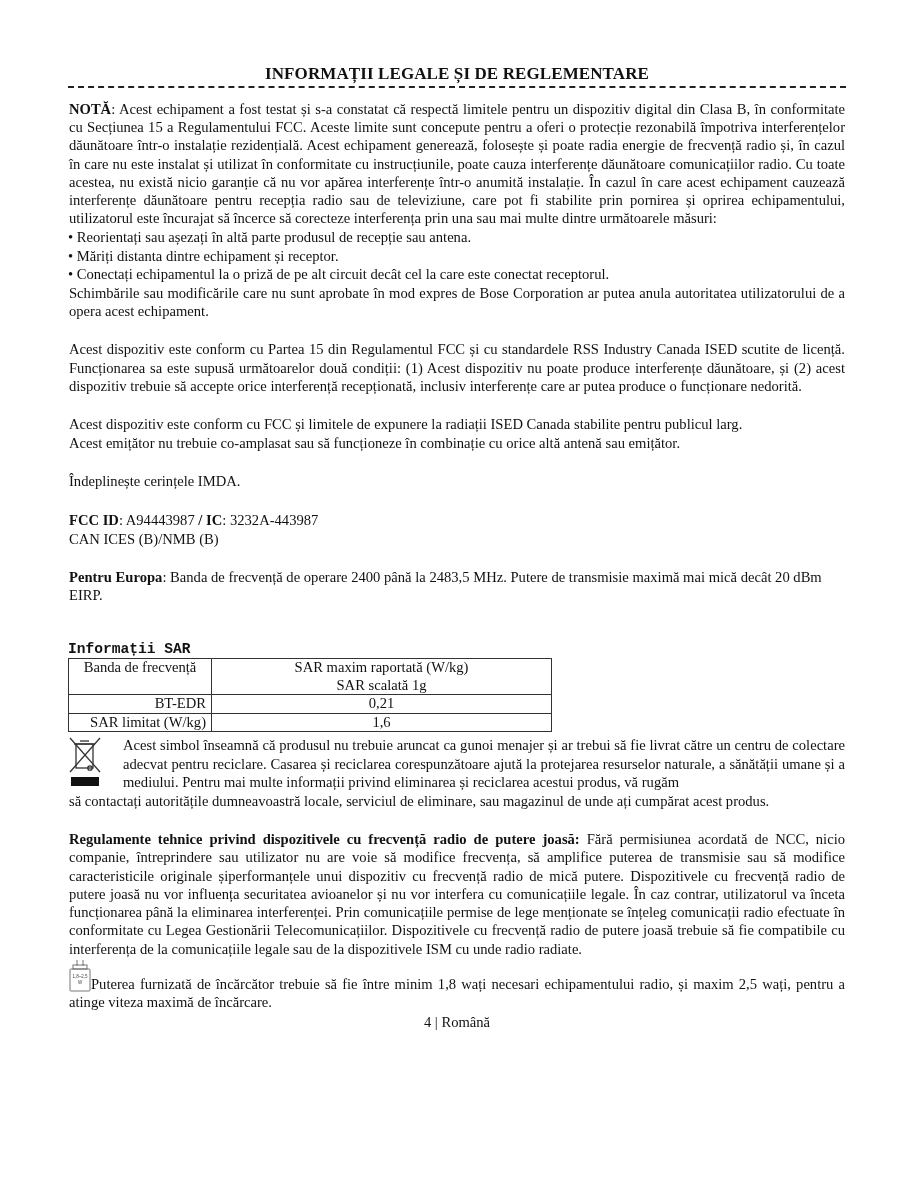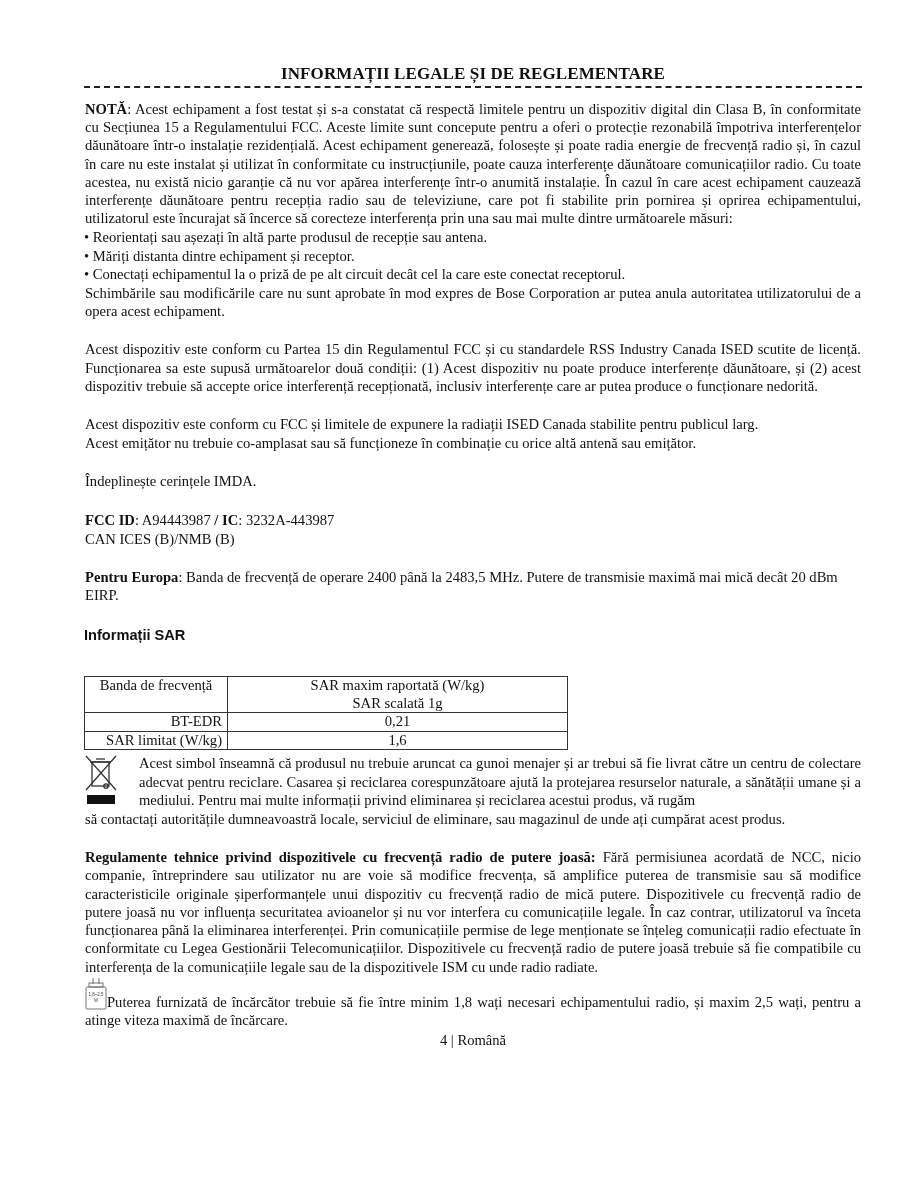"INFORMAȚII LEGALE ȘI DE REGLEMENTARE" .page { left: 84px -> 68px }
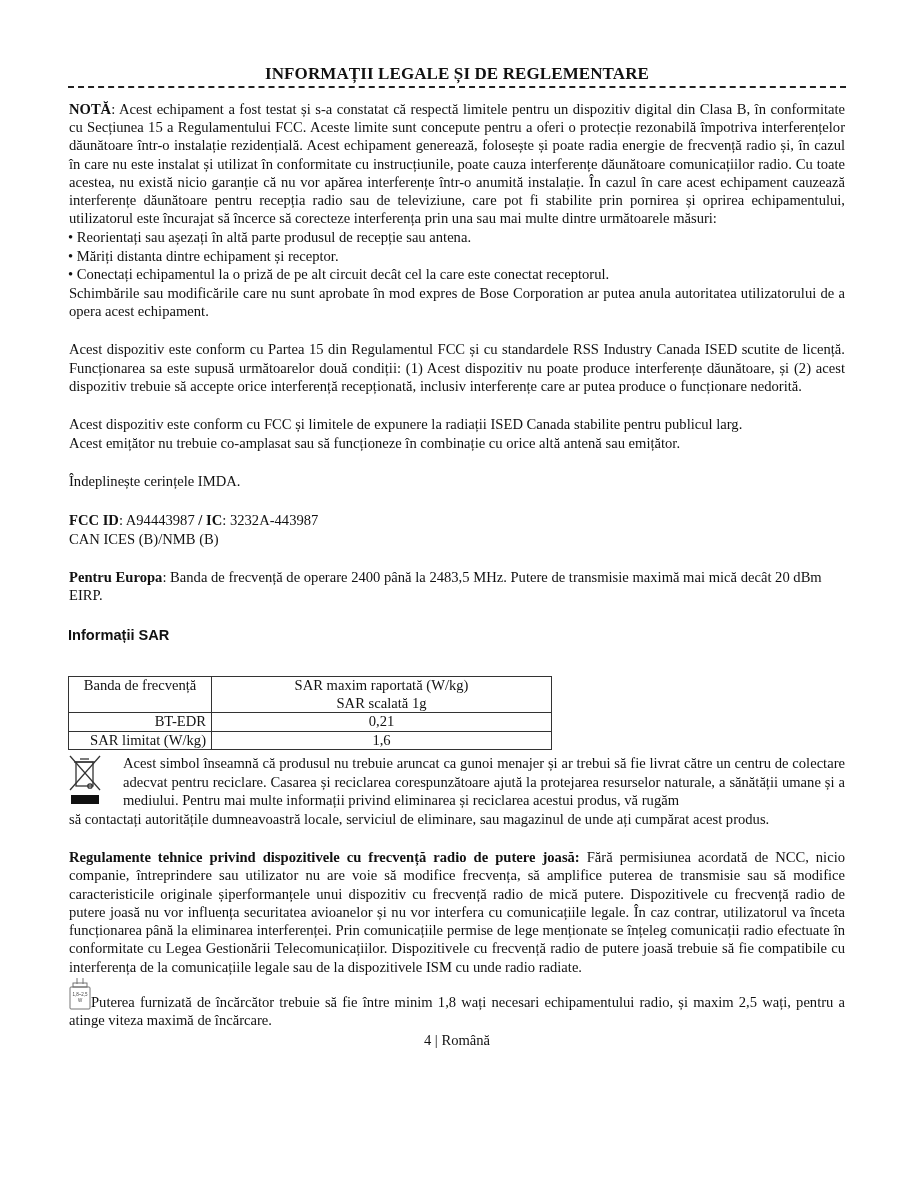"Informații SAR" .sar-title { font-family: Liberation Sans, sans-serif -> Liberation Mono, monospace; margin-top: 4px -> 18px }
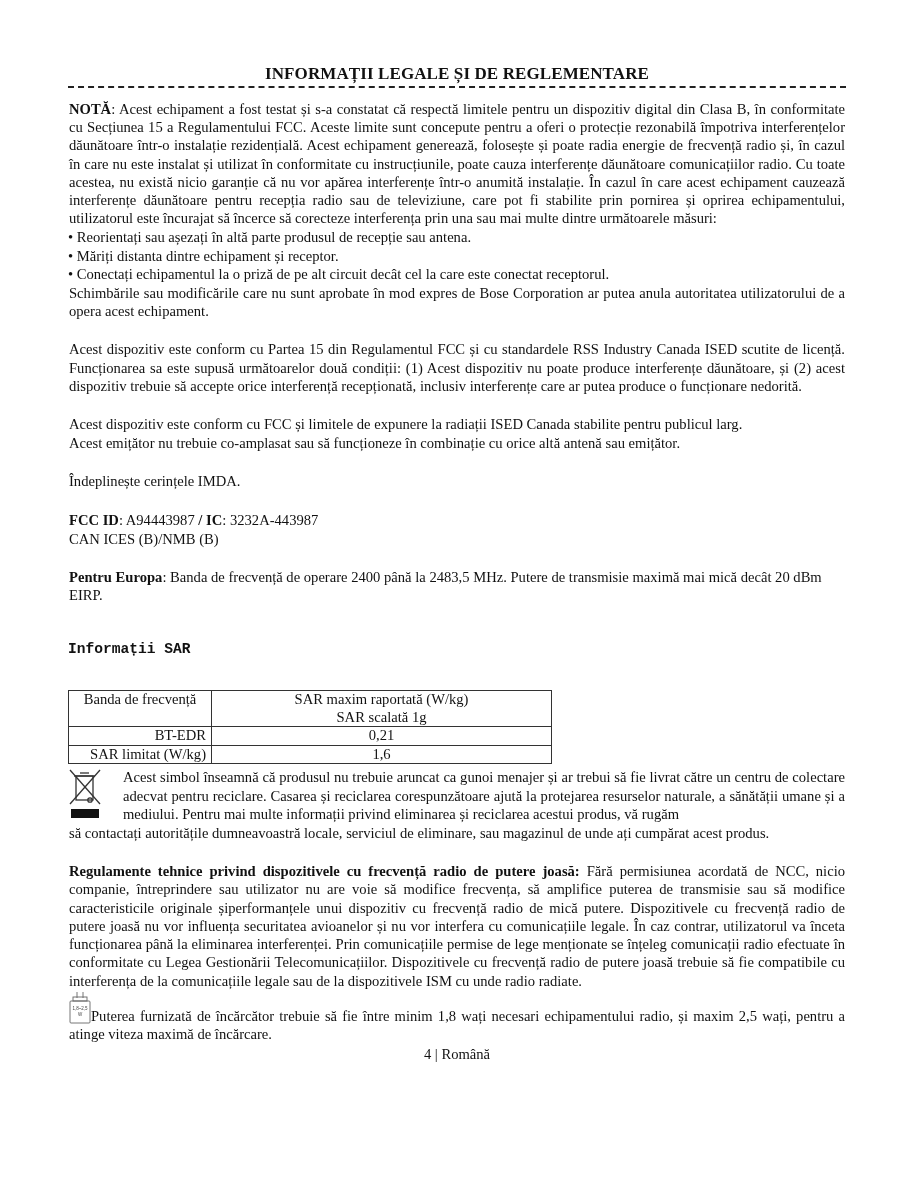"Banda de frecvență" table.sar { margin-top: 32px -> none }
